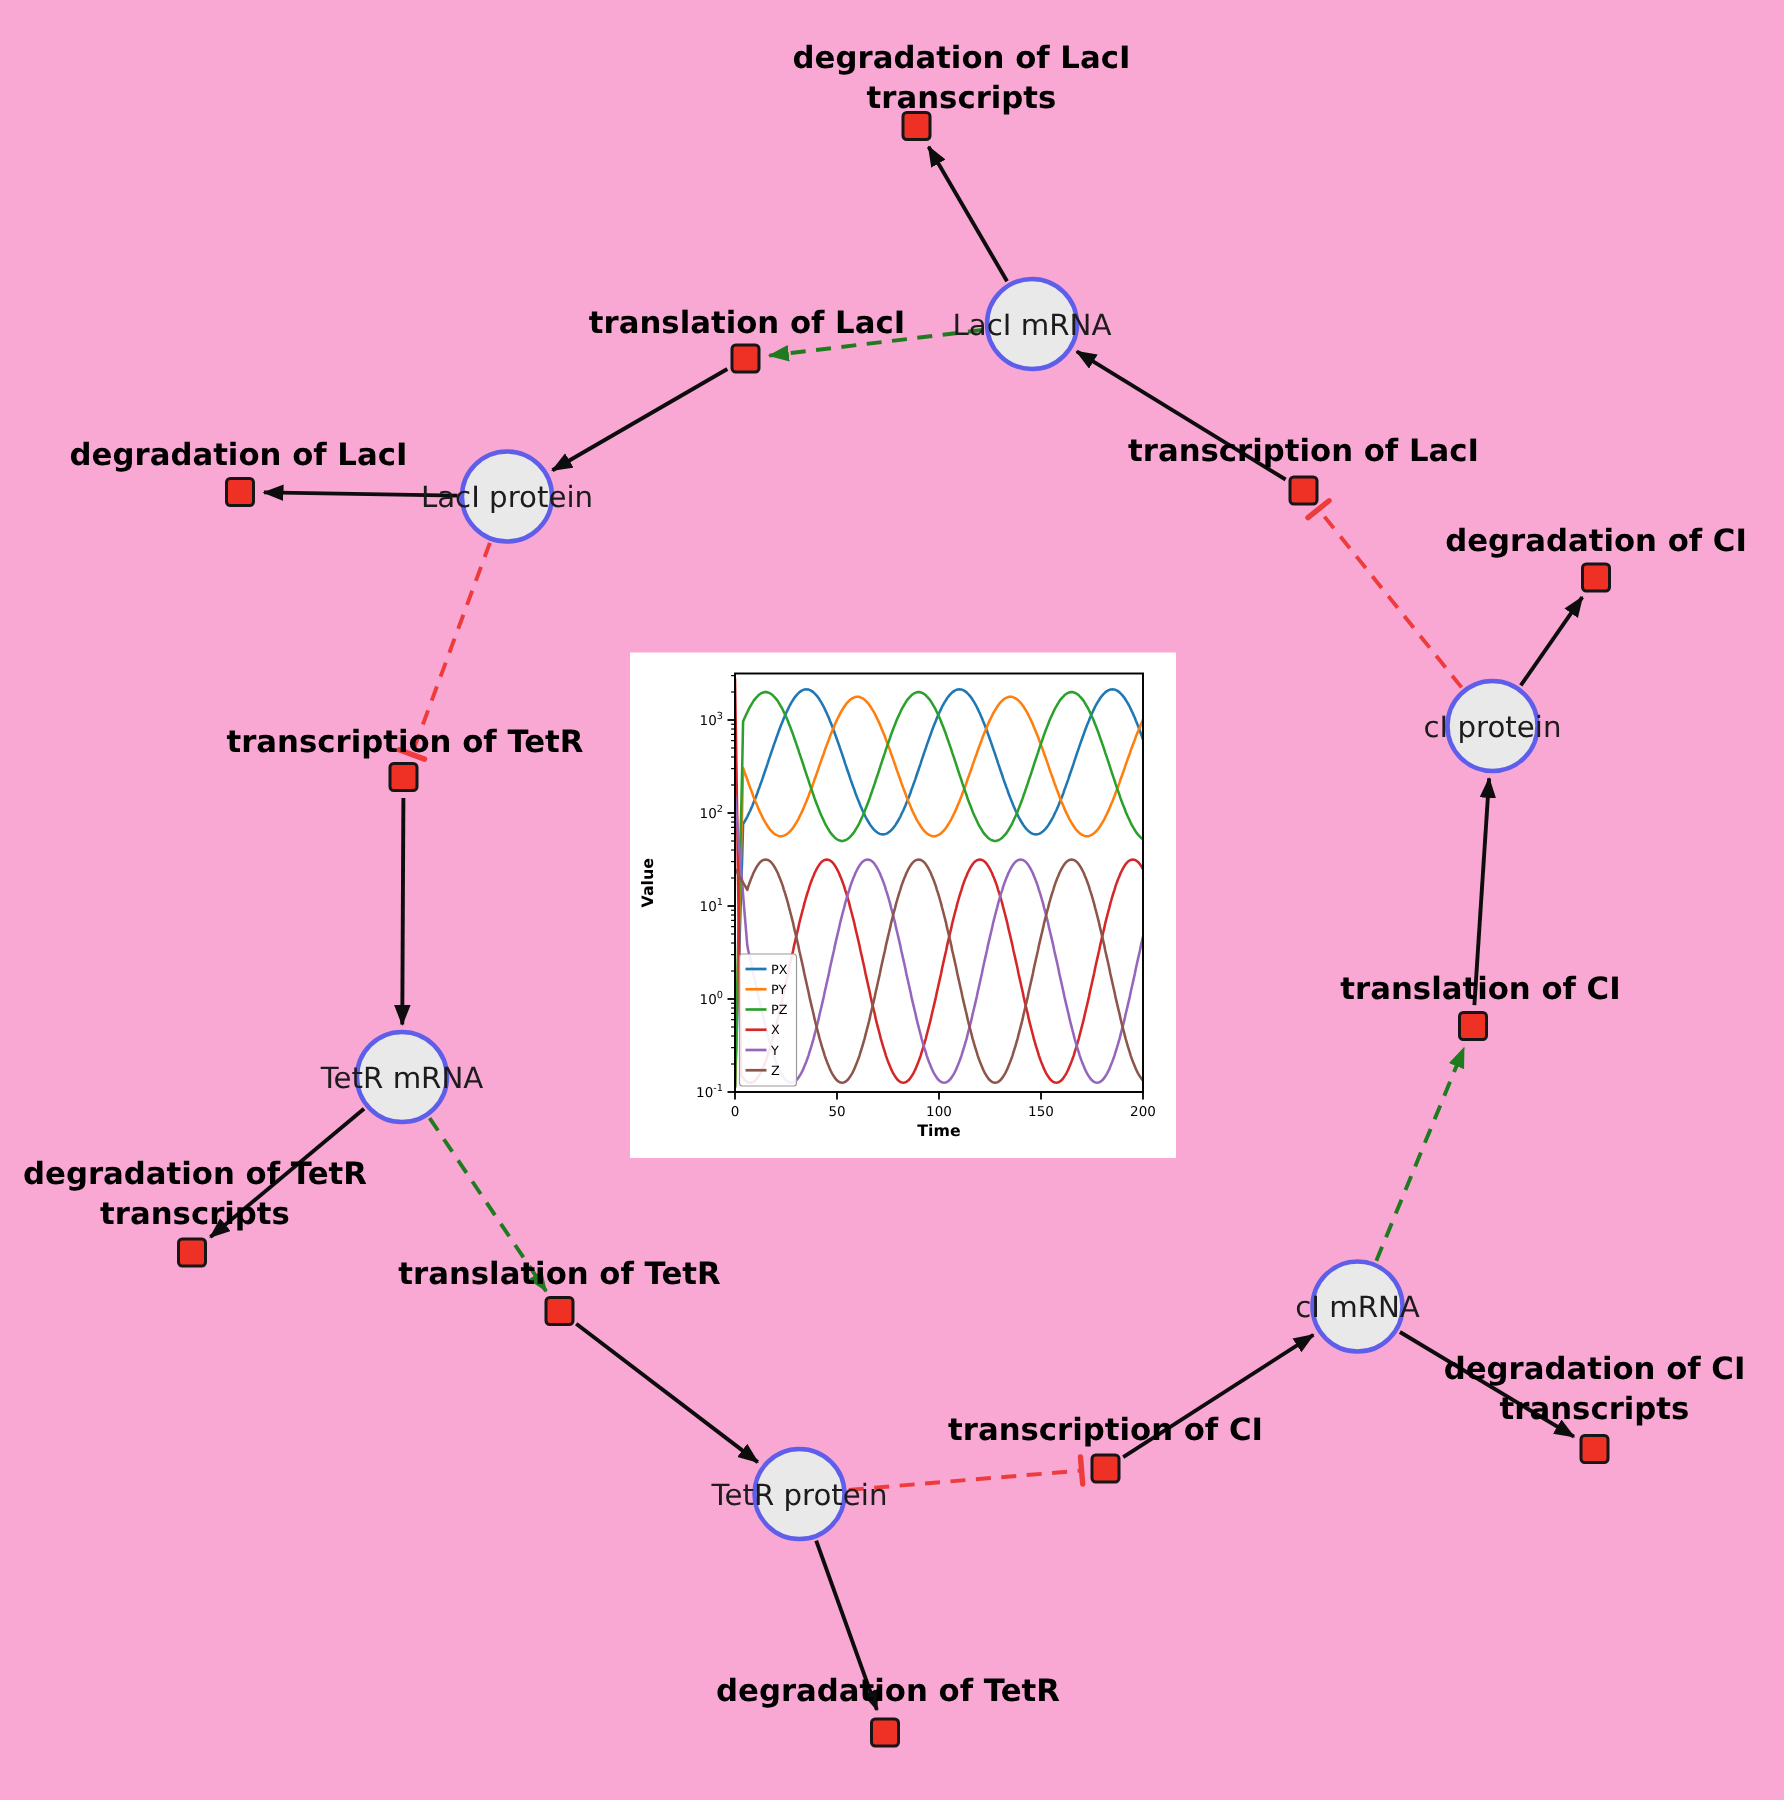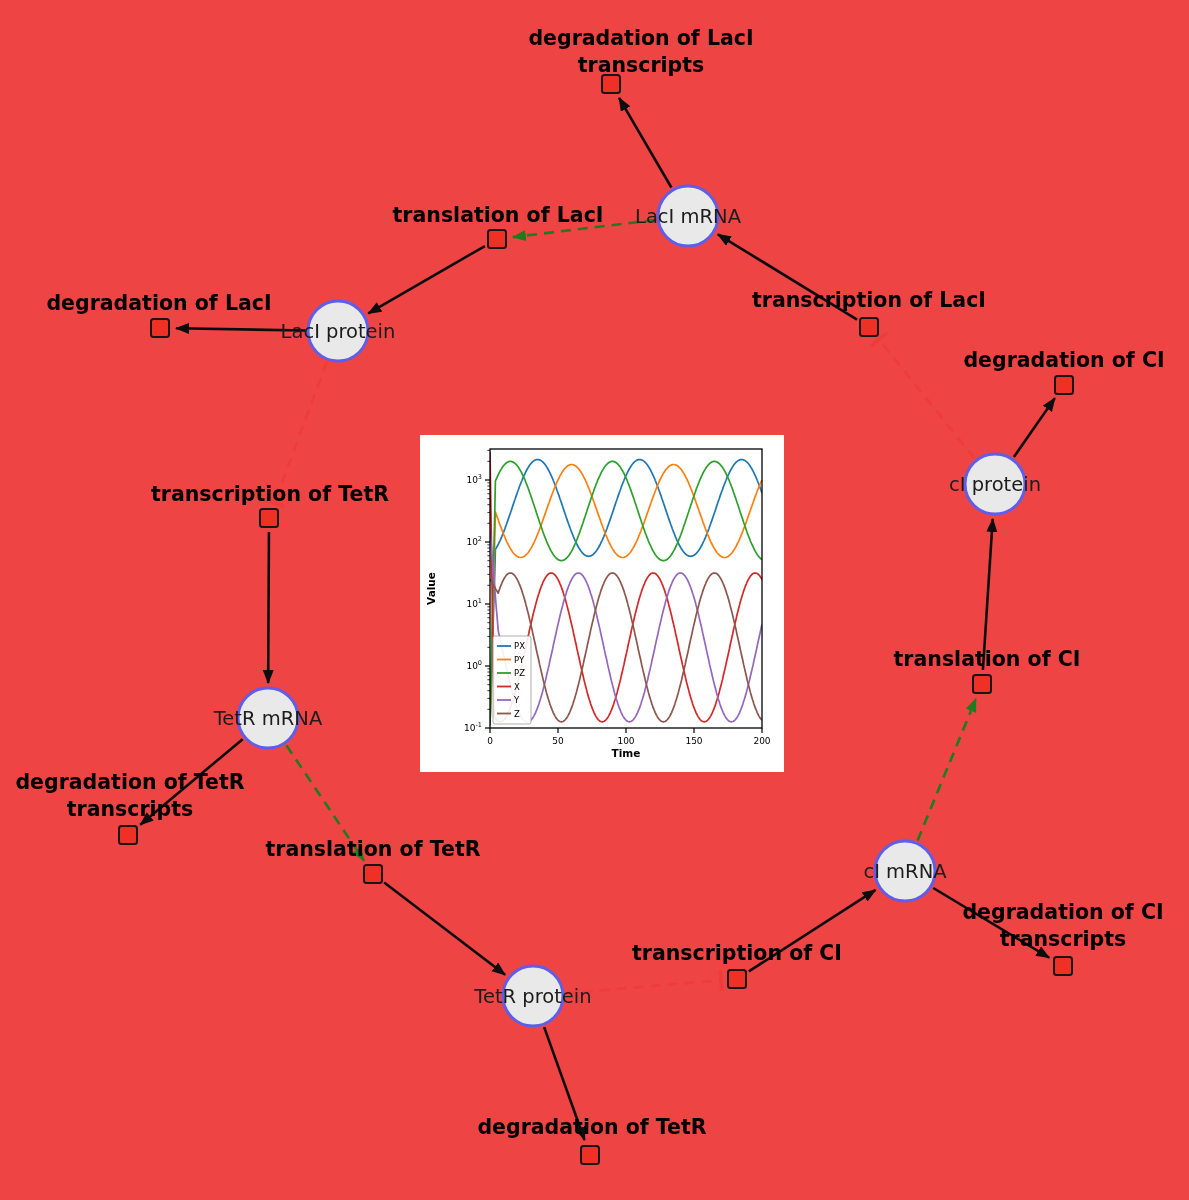"degradation of LacI" .stage { background: #ef4444 -> #f9a8d4 }
